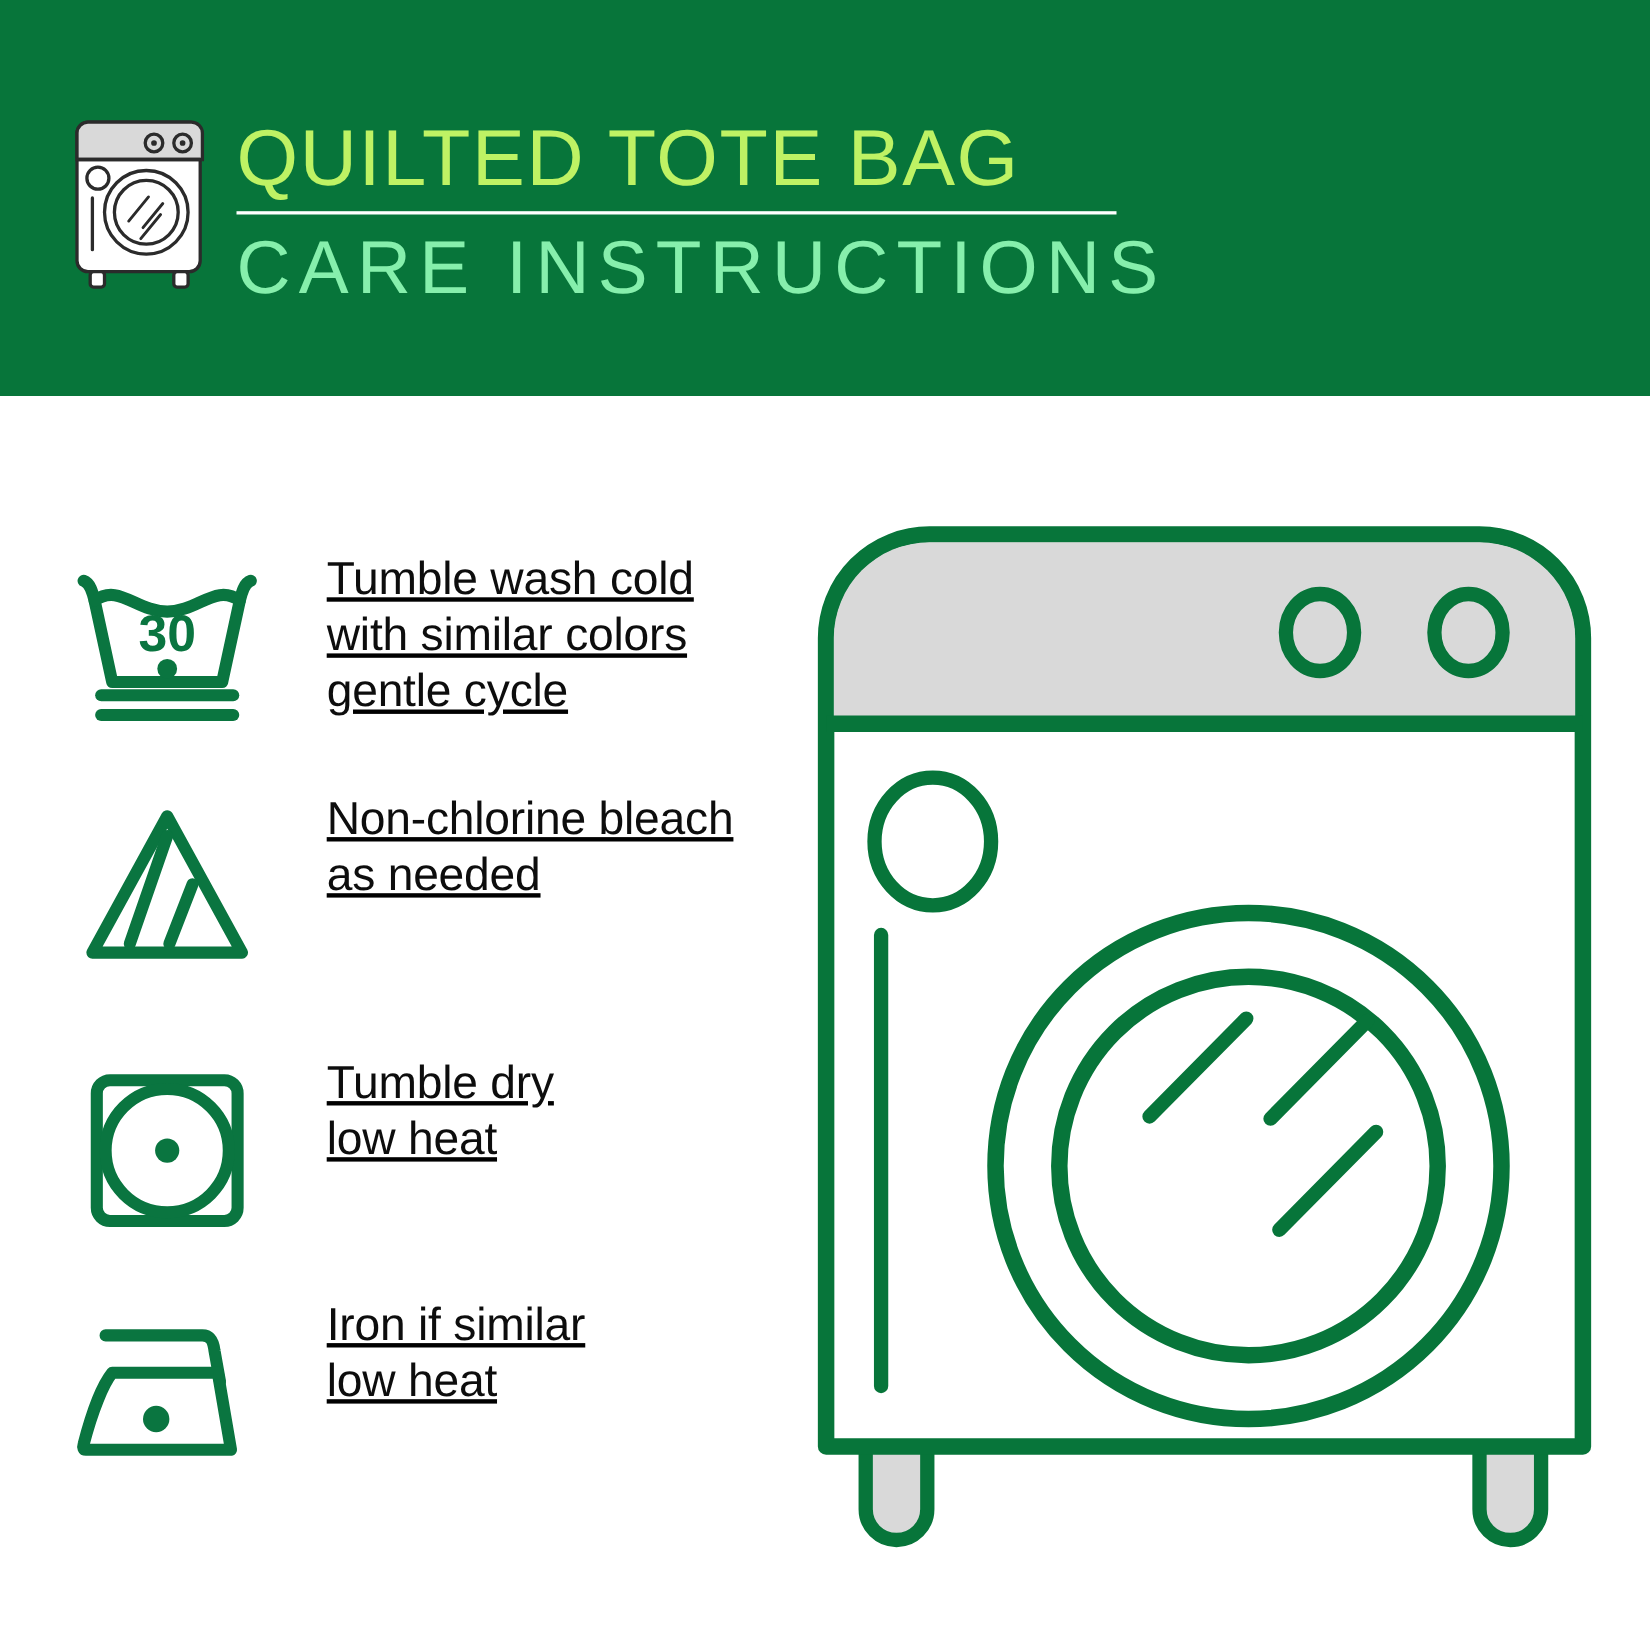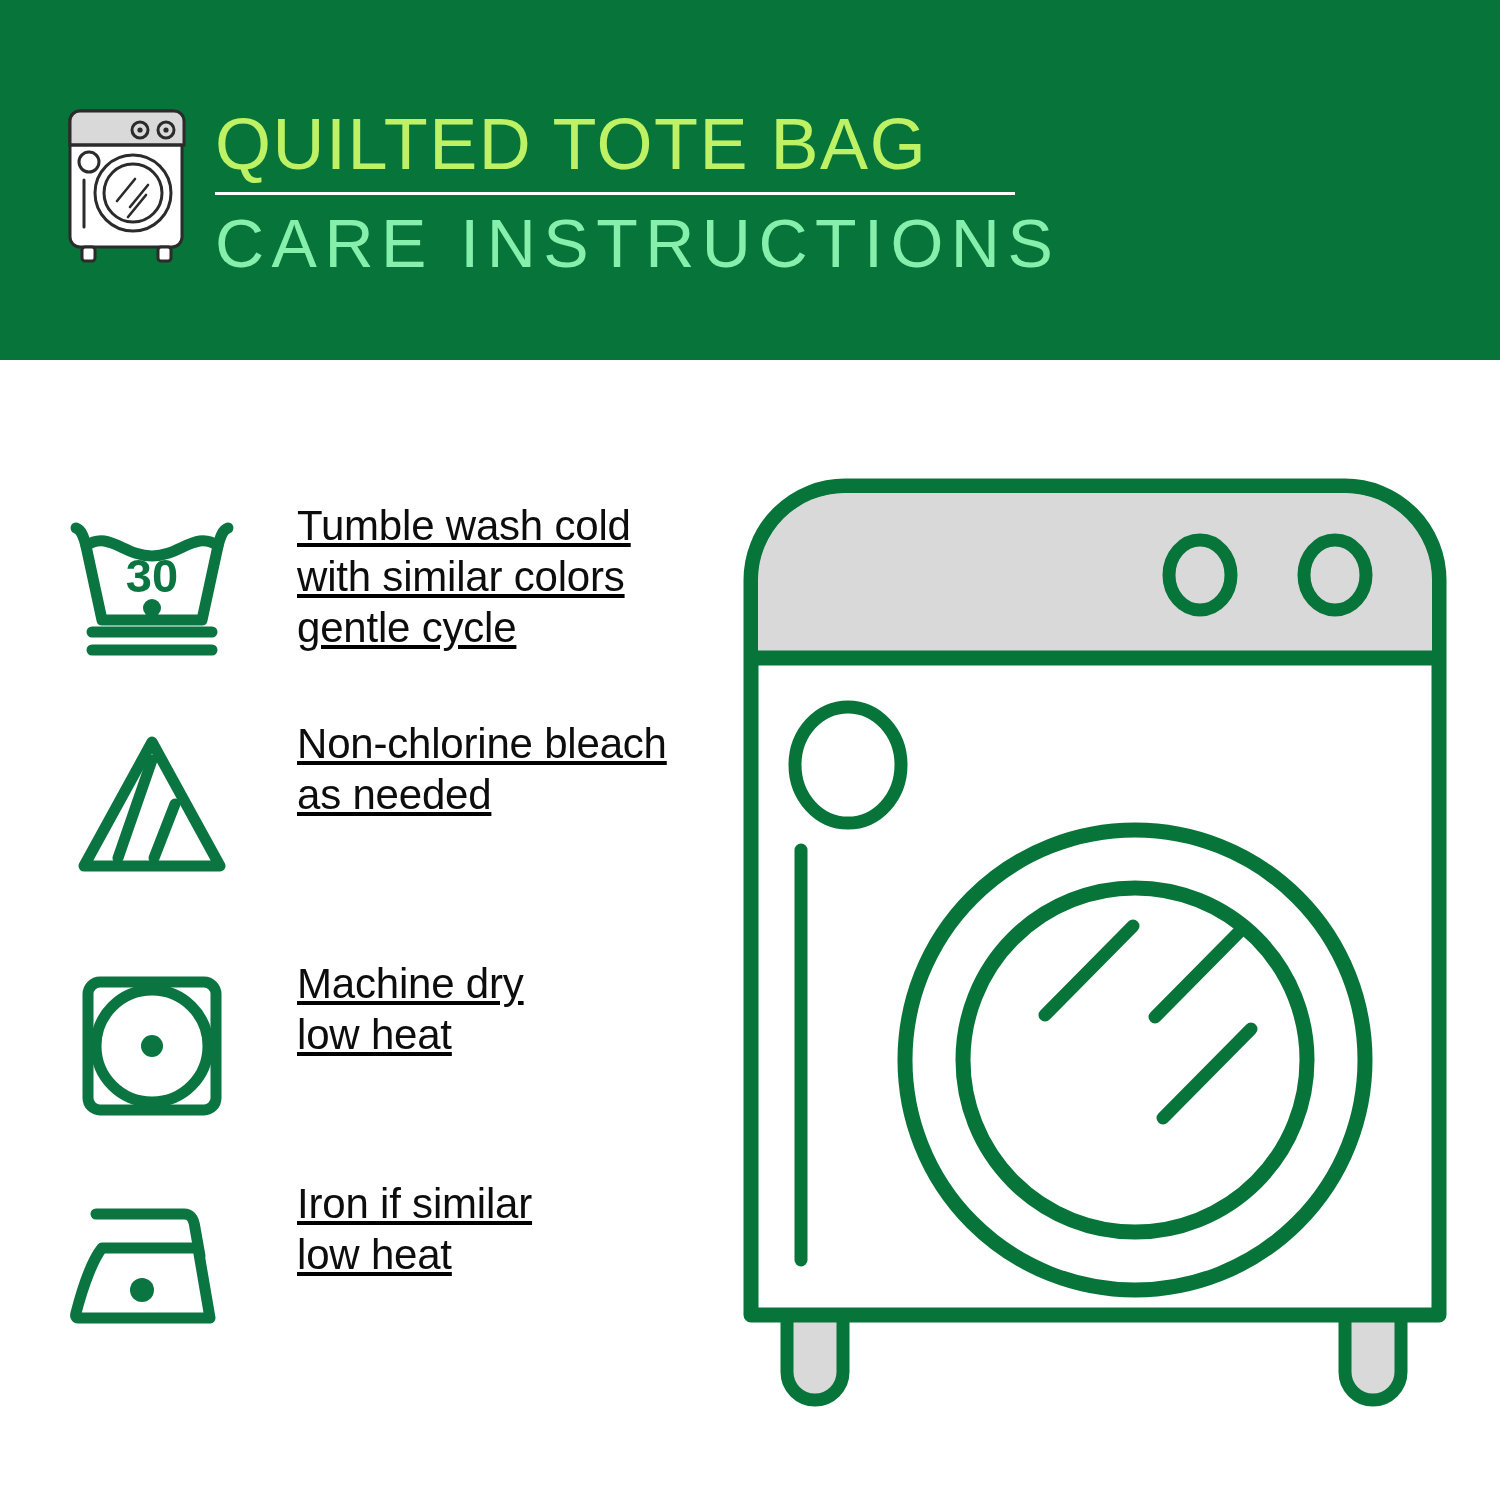"Machine dry" div.care-text { text: Machine -> Tumble }
